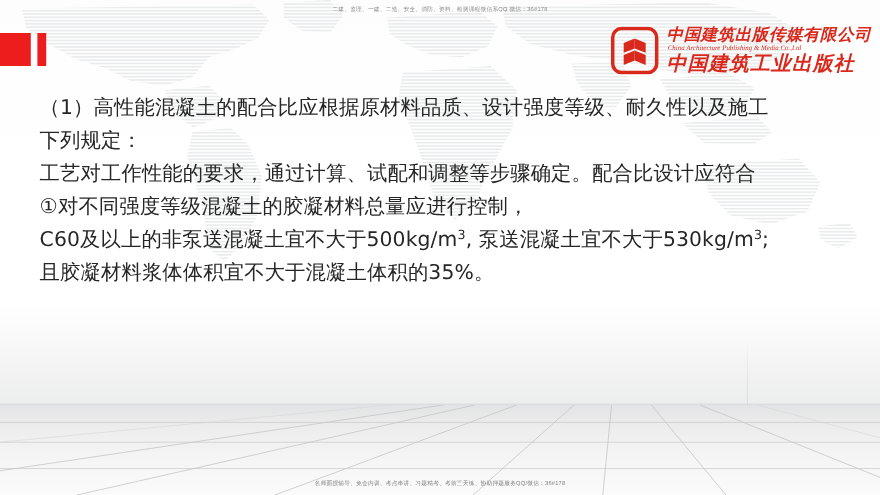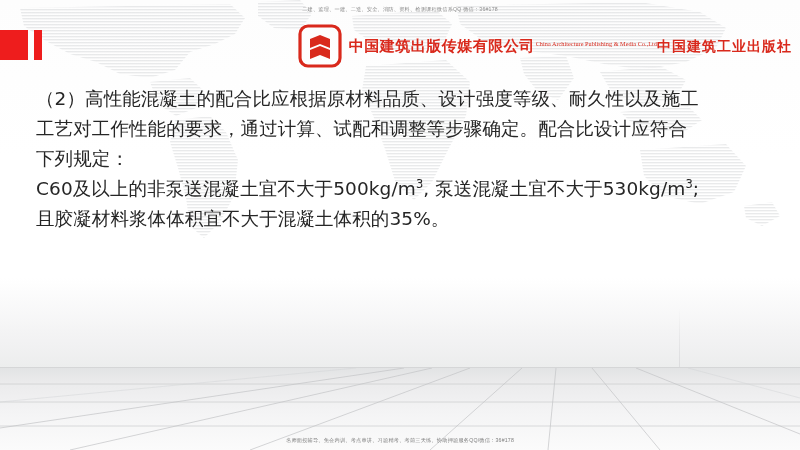"中国建筑出版传媒有限公司" .logo-text { flex-direction: row -> column; font-style: none -> italic }
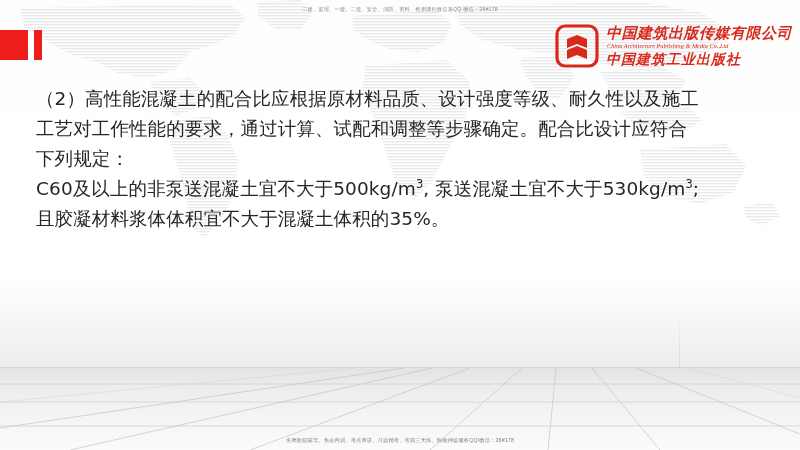"中国建筑工业出版社" .logo-cn2 { font-size: 14px -> 18px }
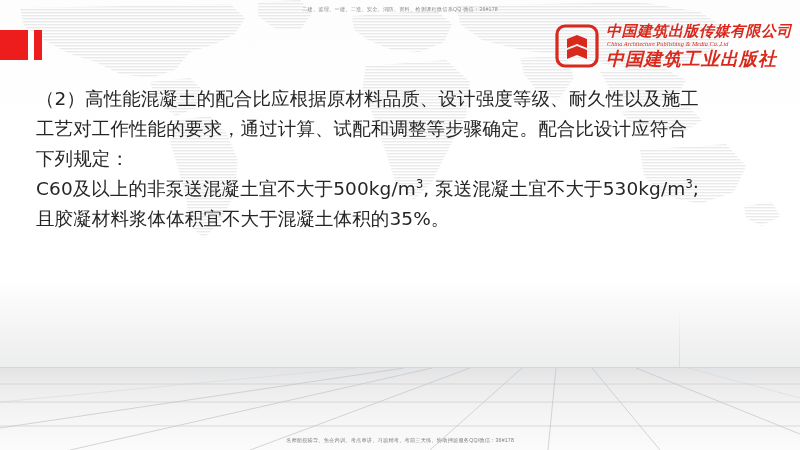"（2）高性能混凝土的配合比应根据原材料品质、设计强度等级、耐久性以及施工" div.line { text: 2 -> 1 }
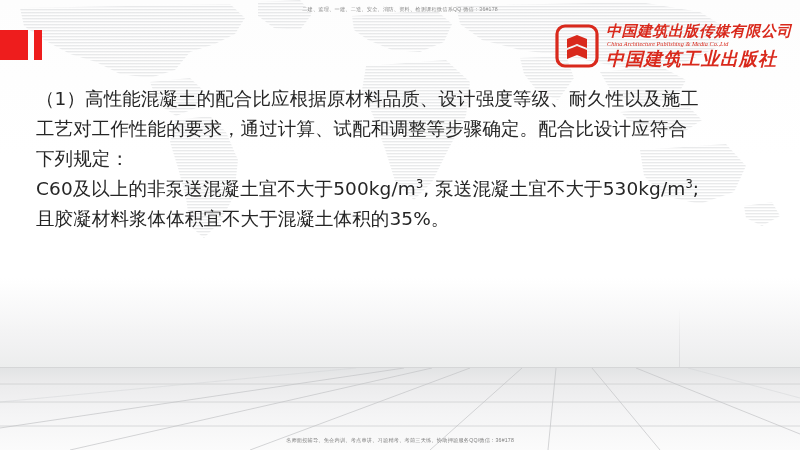"工艺对工作性能的要求，通过计算、试配和调整等步骤确定。配合比设计应符合" div.line { order: before "下列规定：" -> after "下列规定：" }
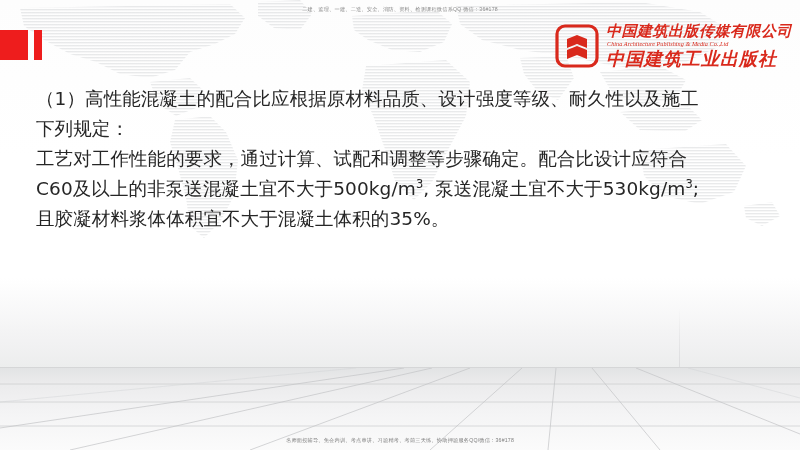"①对不同强度等级混凝土的胶凝材料总量应进行控制，" div.para { html: none -> <div> <div>①对不同强度等级混凝土的胶凝材料总量应进行控制，</div> </div> }
